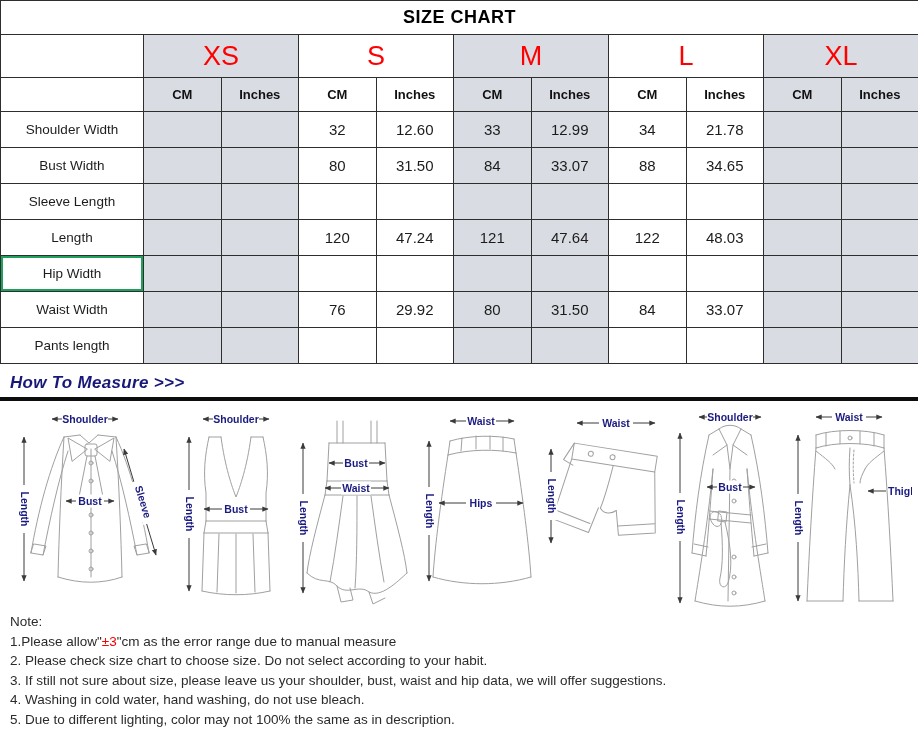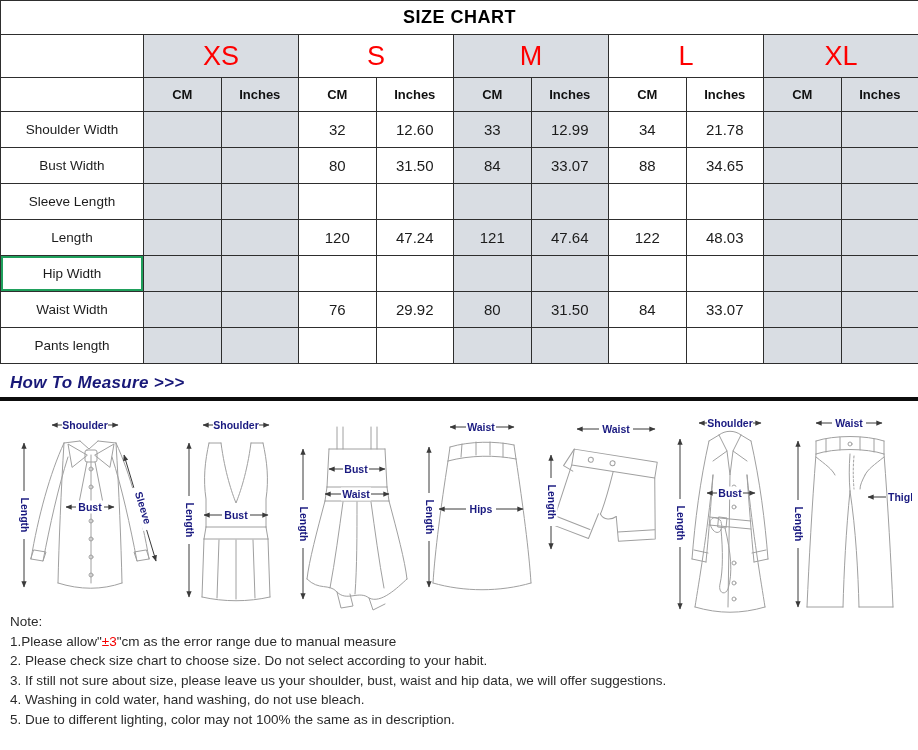"Shoulder" .figures { padding: 10px 6px 0 10px -> 4px 6px 0 10px }
